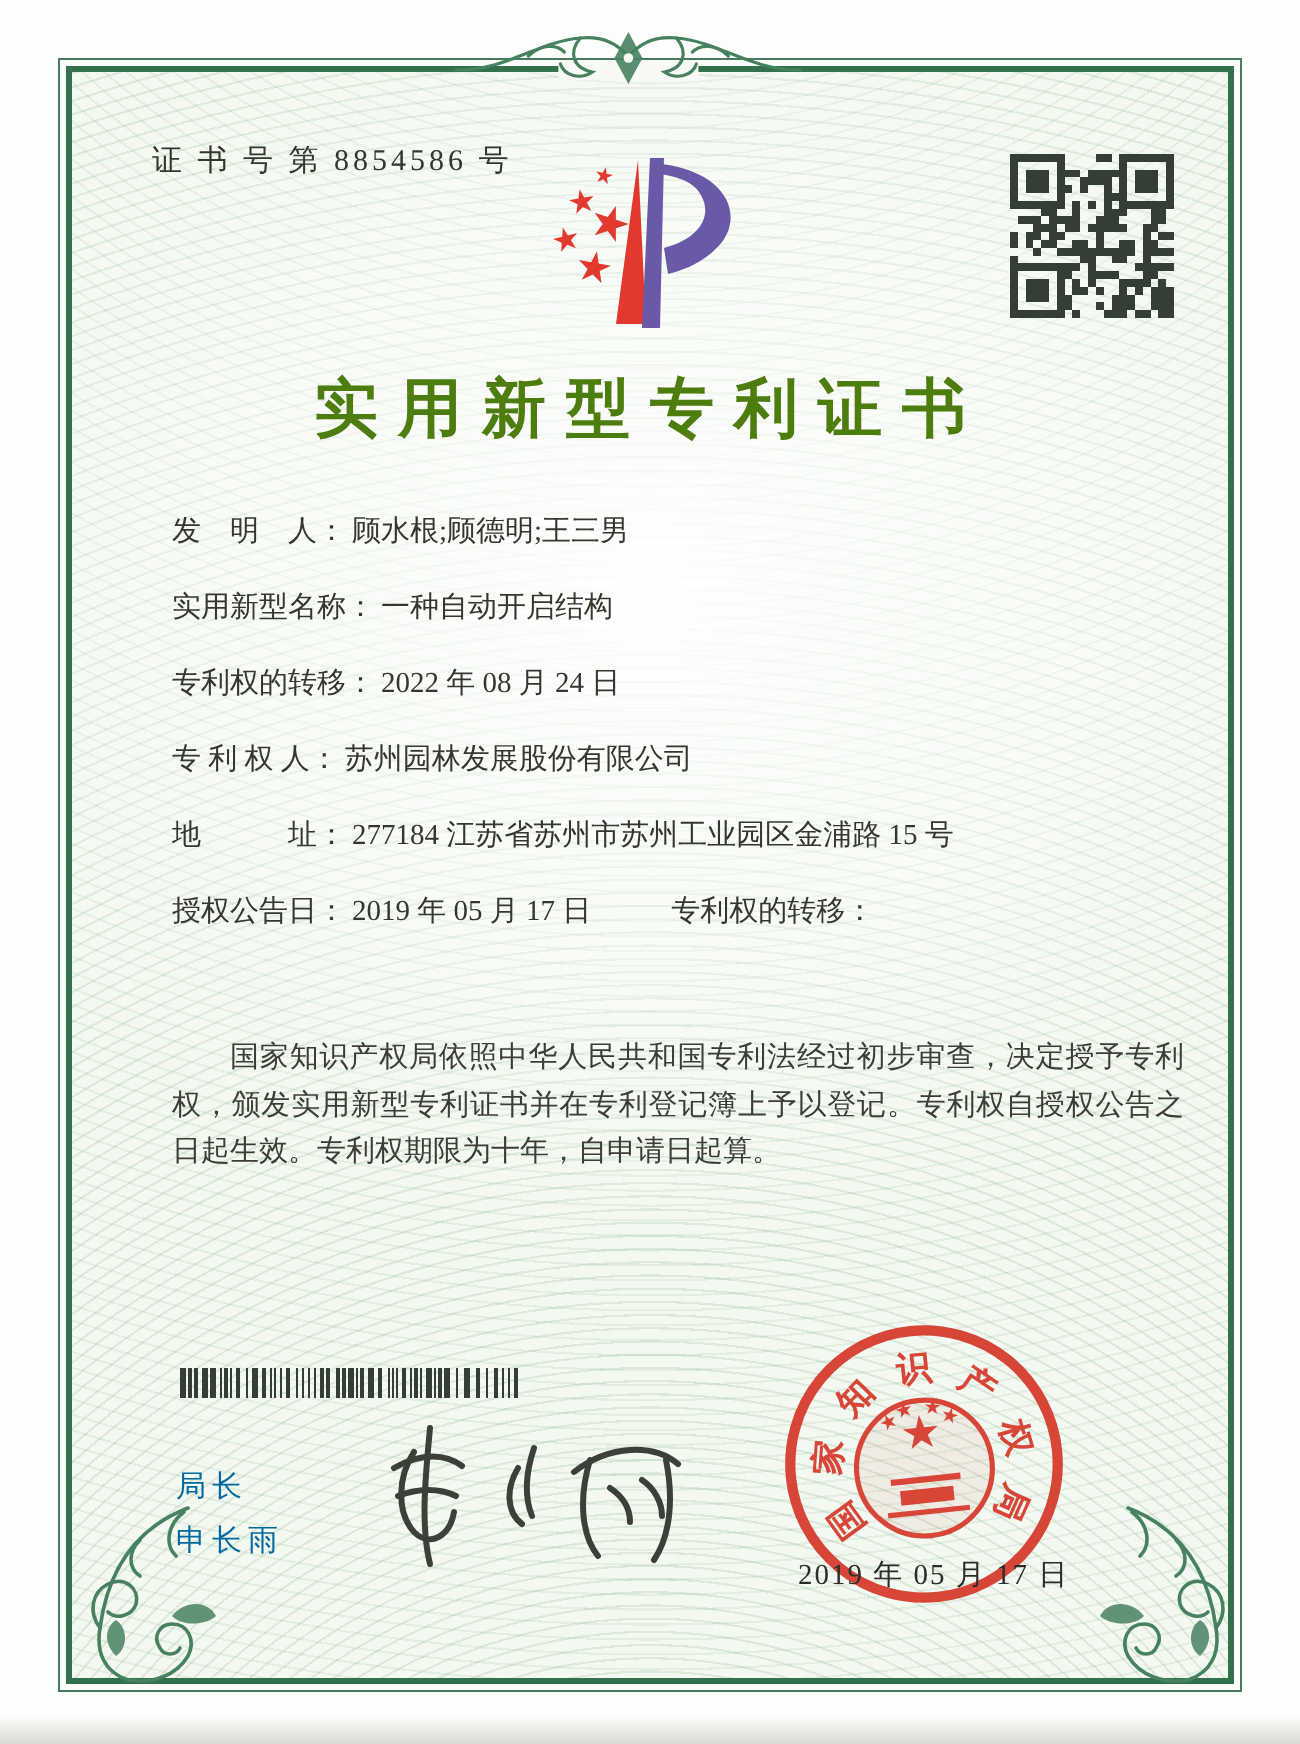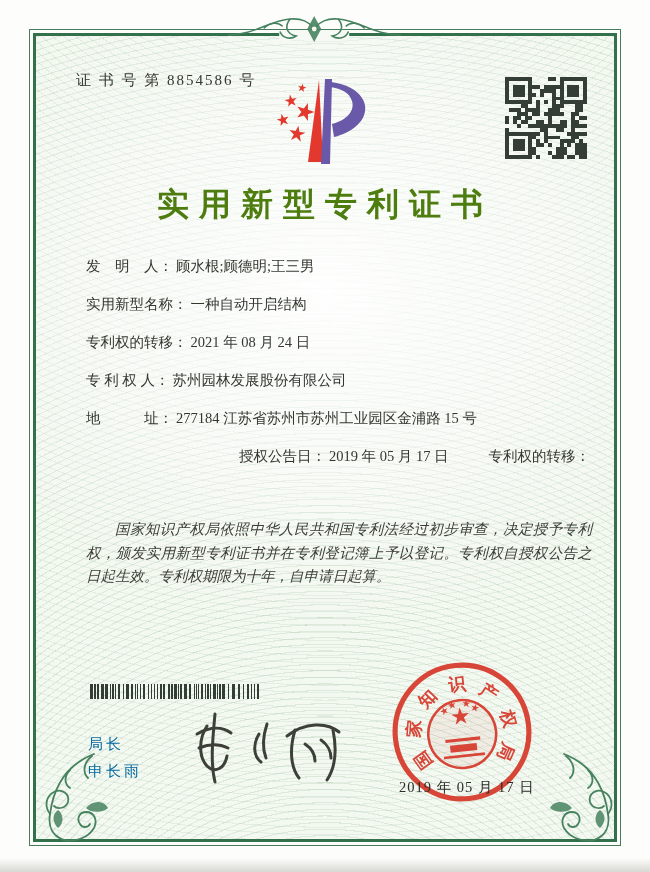"2021 年 08 月 24" span.fvalue { text: 2021 -> 2022 }
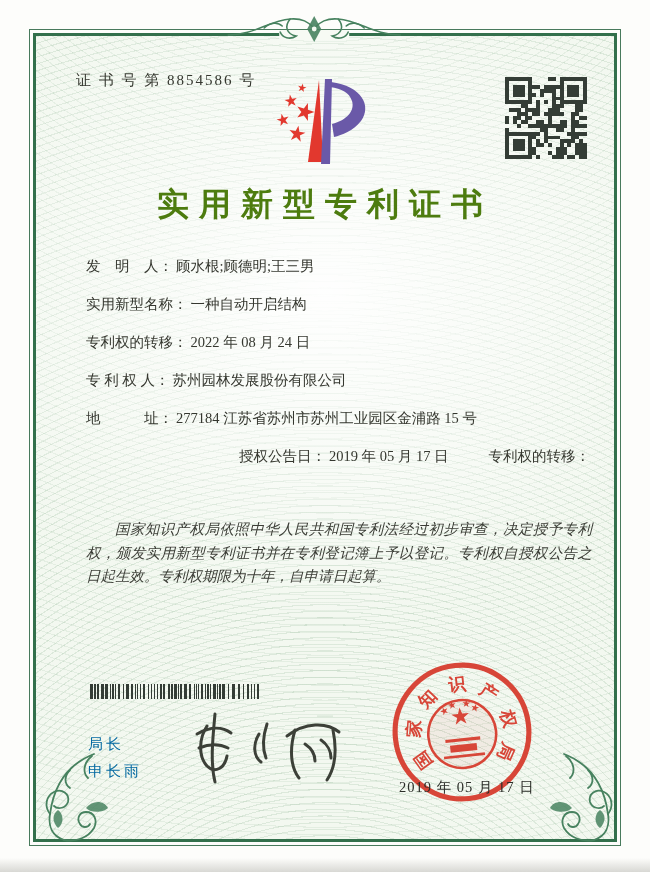"授权公告日：" .grant-row { justify-content: flex-end -> none }
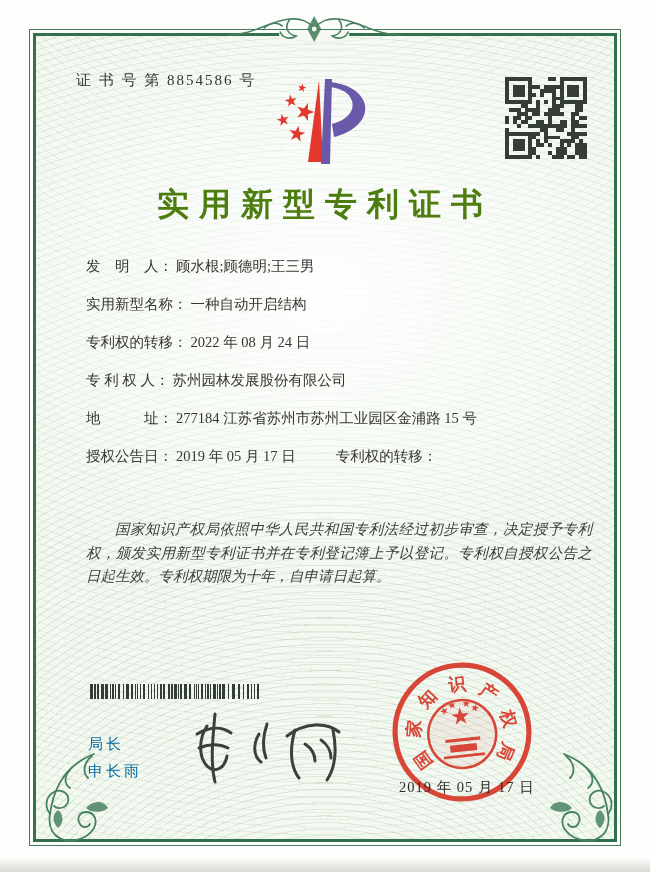"国家知识产权局依照中华人民共和国专利法经过初步审查，决定授予专利权，颁发实用新型" .body-text { font-style: italic -> none }
